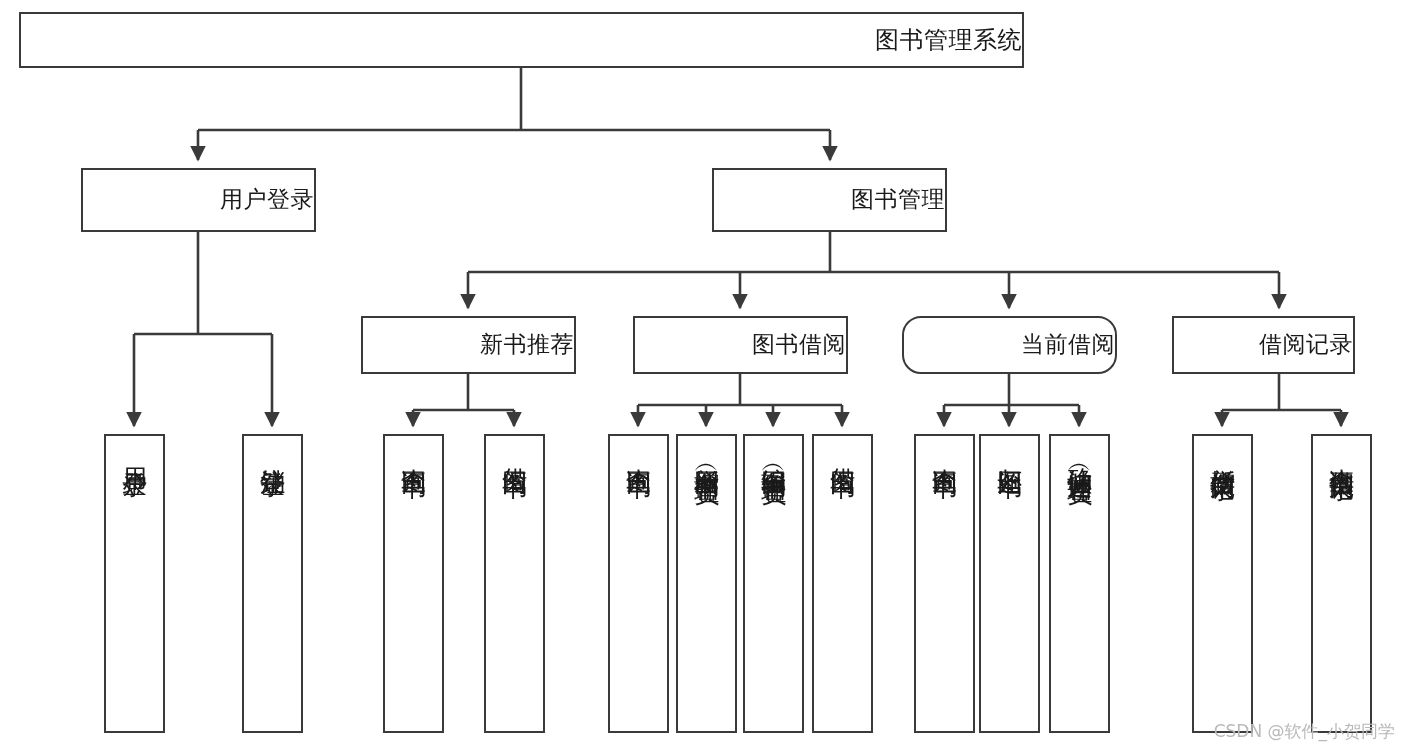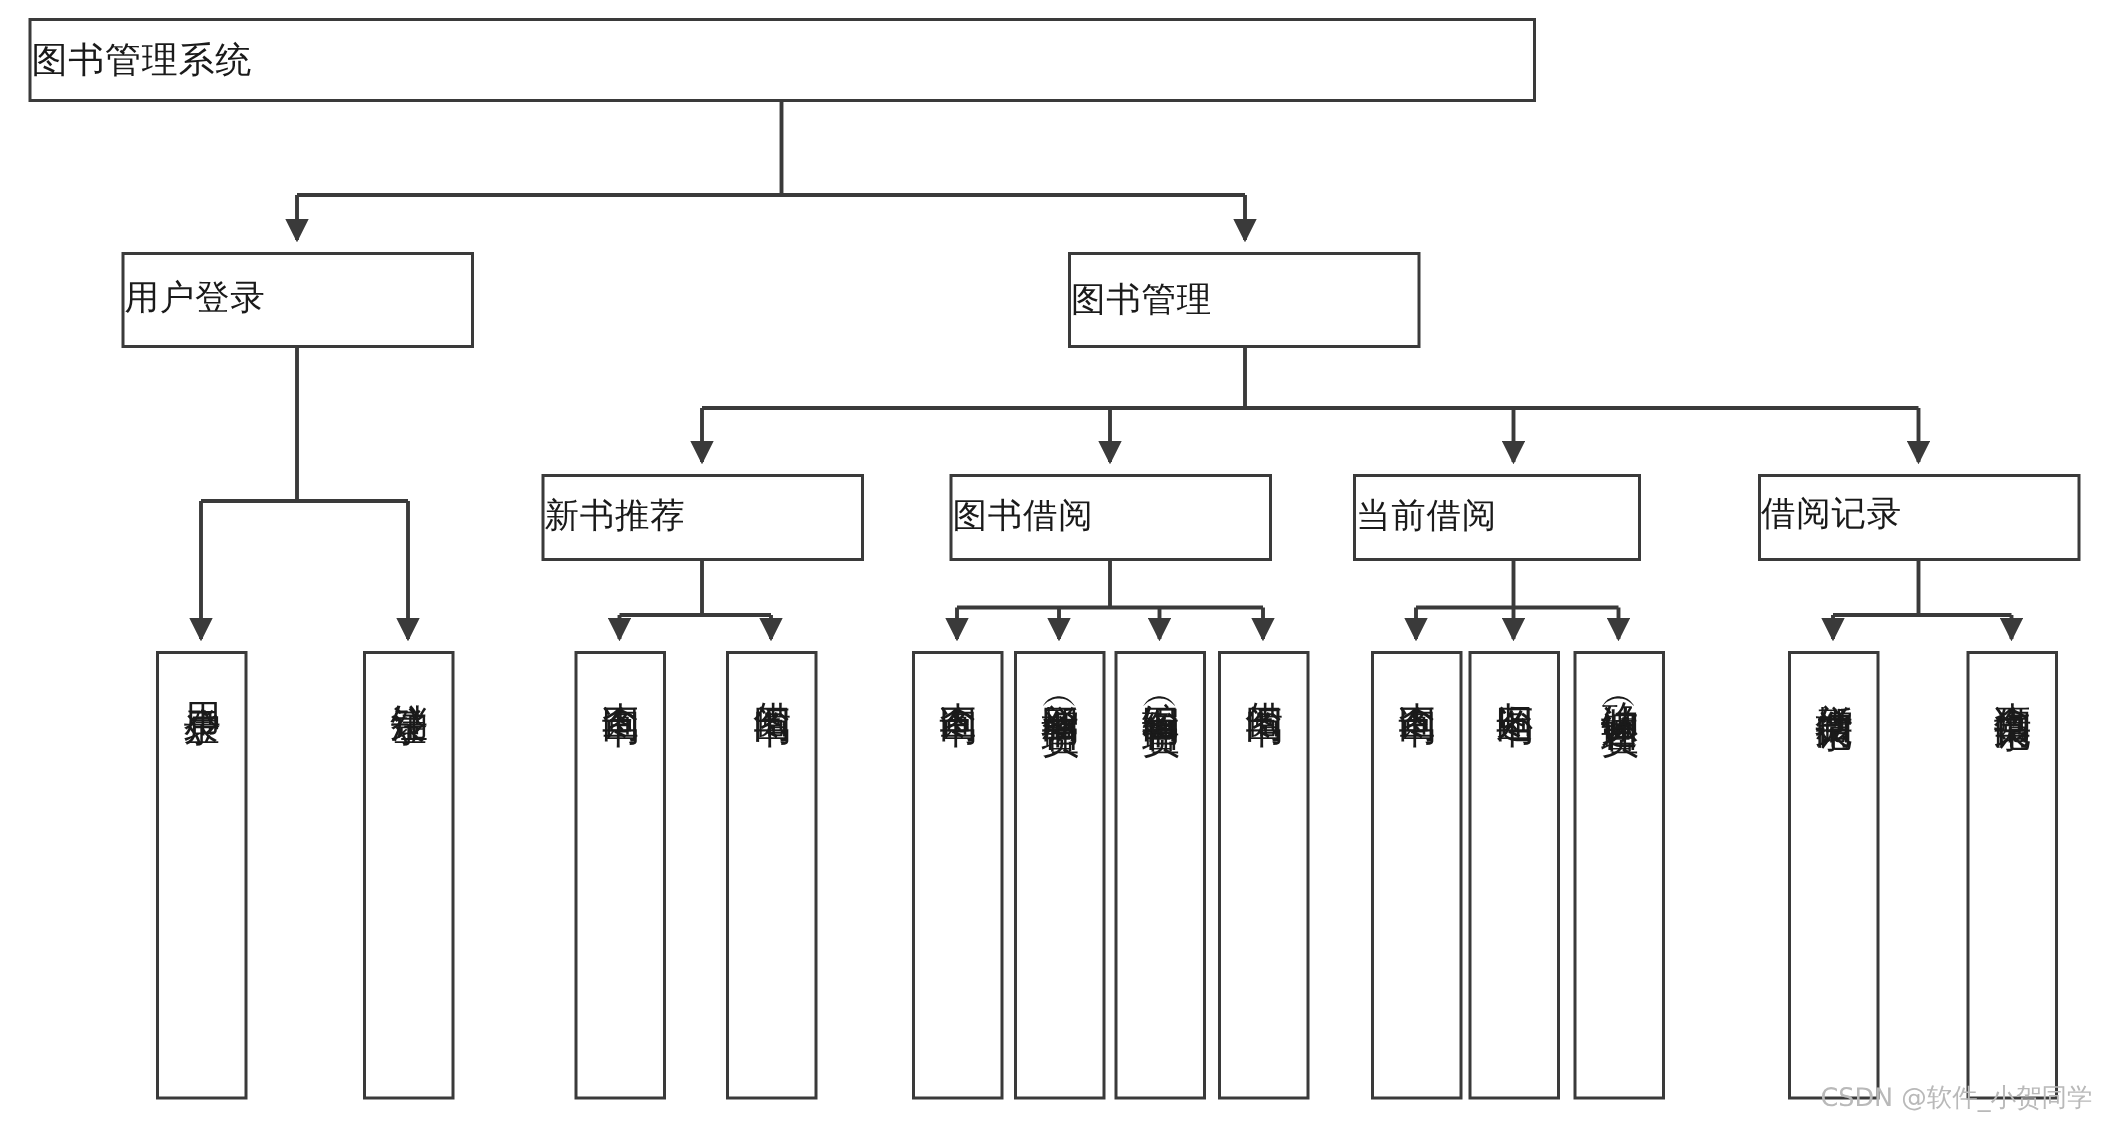"图书管理系统" .node { justify-content: flex-start -> flex-end }
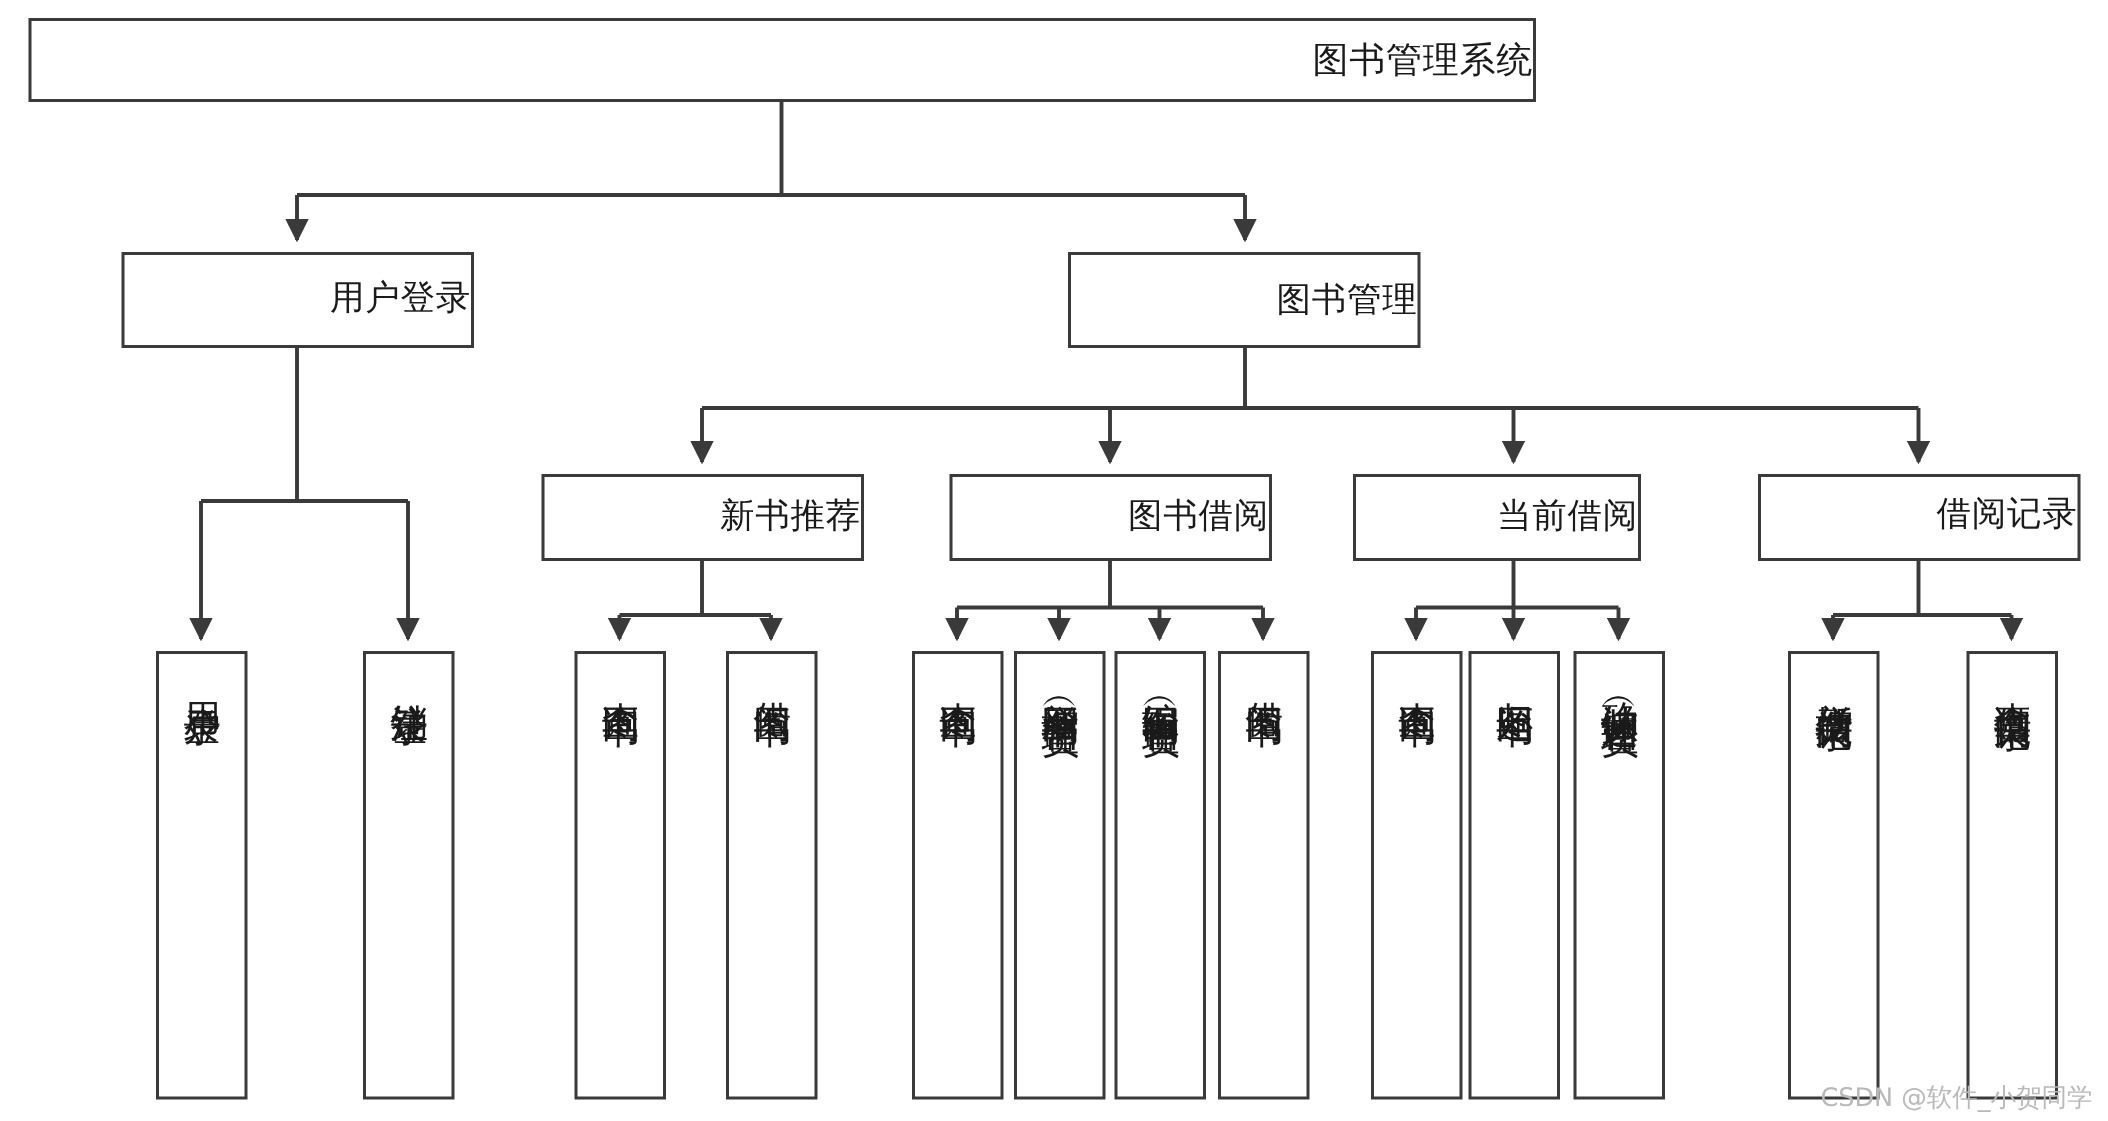"当前借阅" div.node { border-radius: none -> 19px; width: 192px -> 215px }
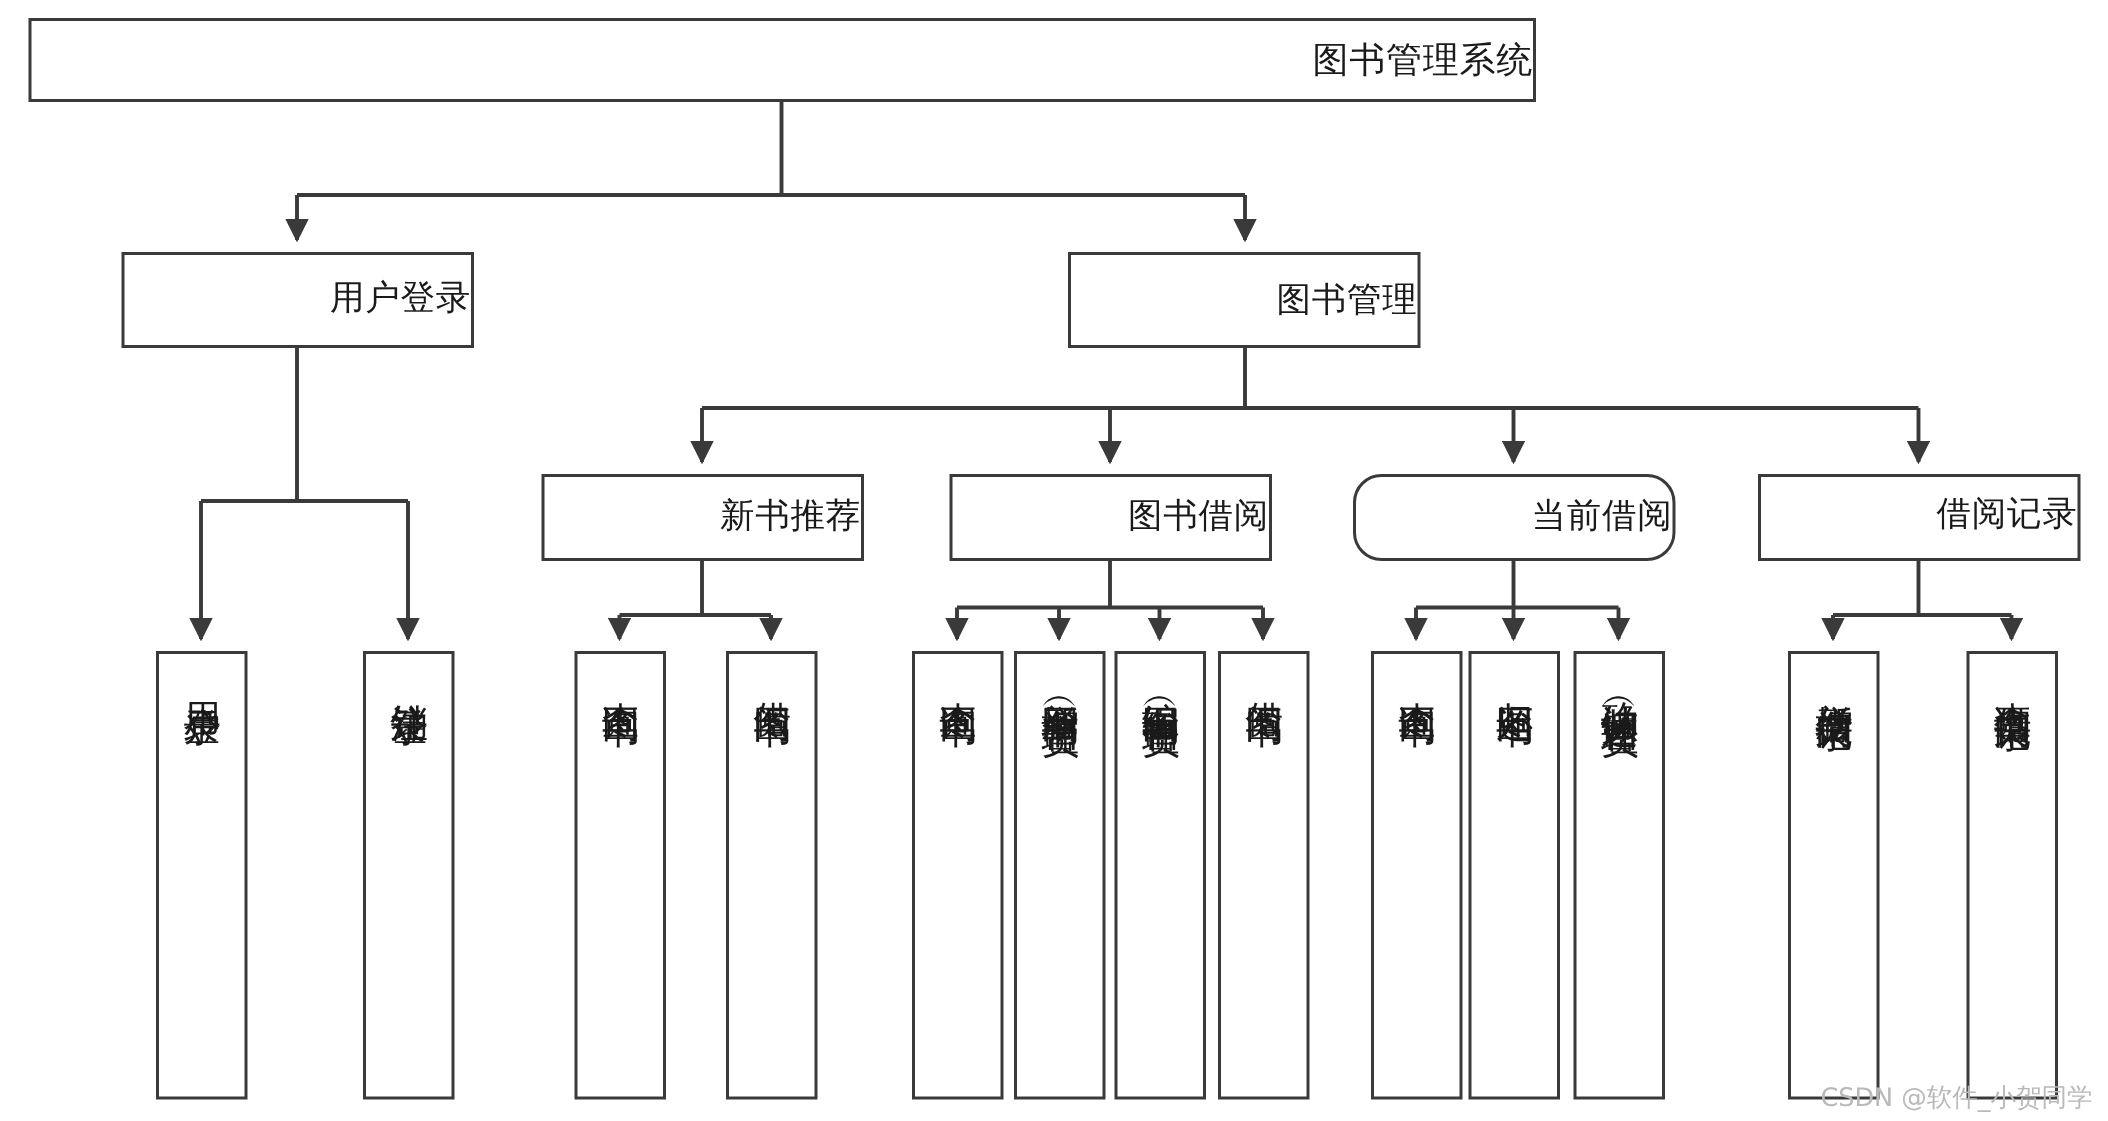"借阅记录" div.node { font-family: Liberation Mono, monospace -> none; width: 215px -> 183px }
